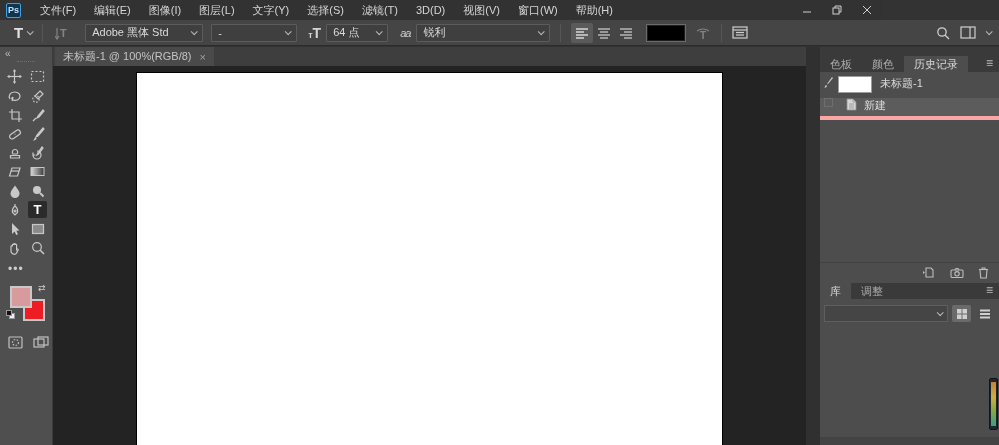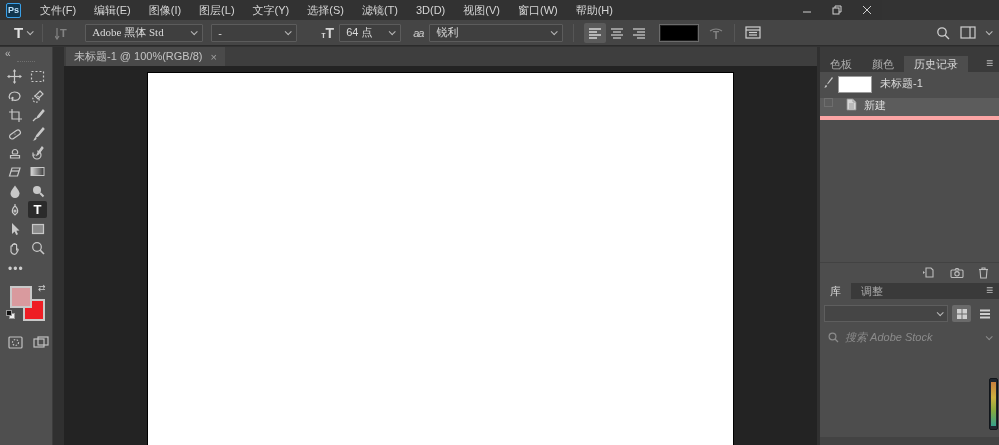"Adobe 黑体 Std" div.select { font-family: Liberation Serif, serif -> none }
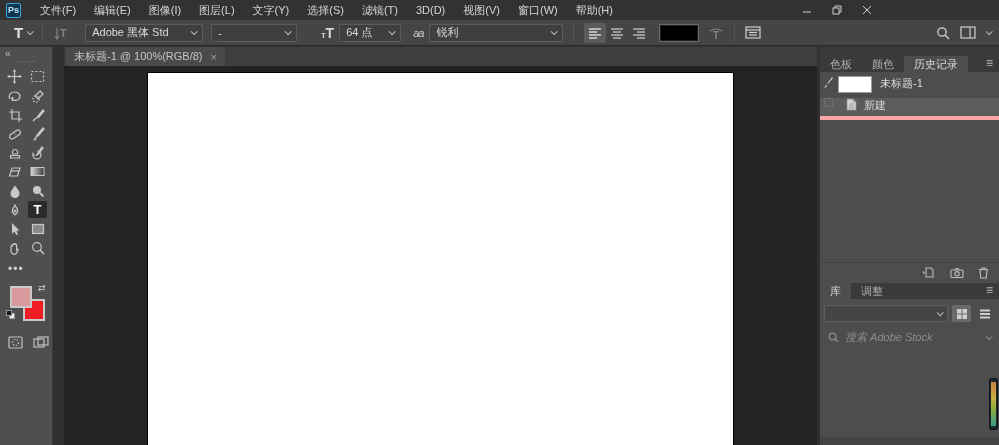"тT" div.tT { margin-left: 24px -> 11px }
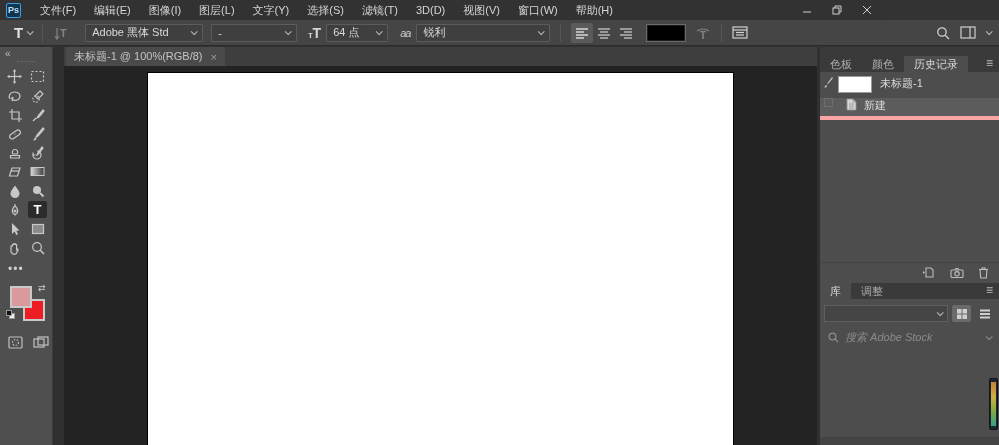"未标题-1 @ 100%(RGB/8)" #docarea { left: 64px -> 53px }
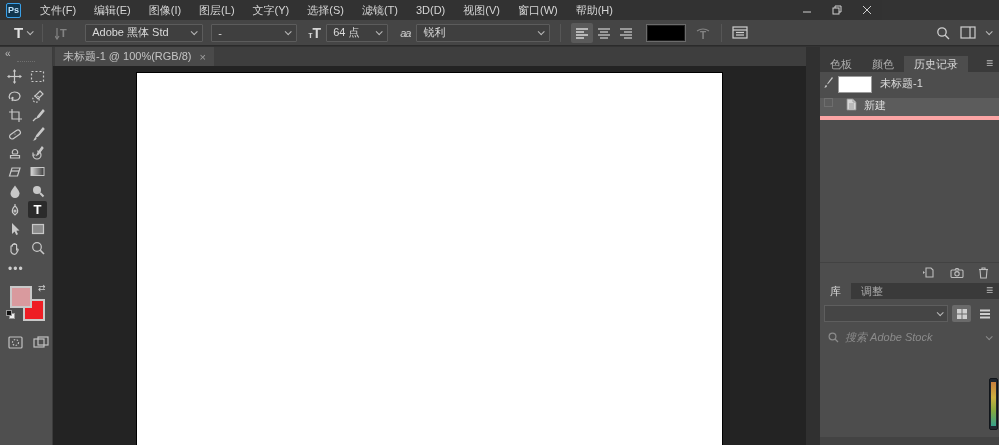"搜索 Adobe Stock" div { html: <div> <svg> <circle></circle> <line></line> </svg> <span>搜索 Adobe Stock</span> <span></span> </div> -> none }
